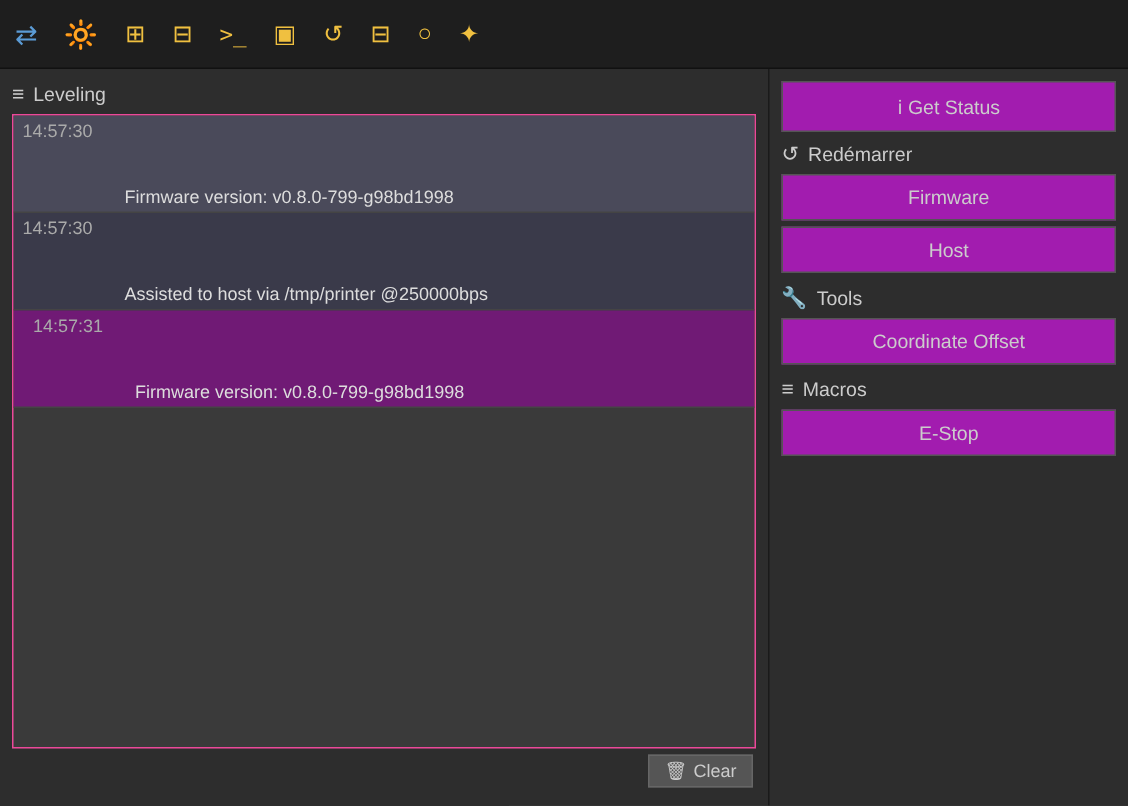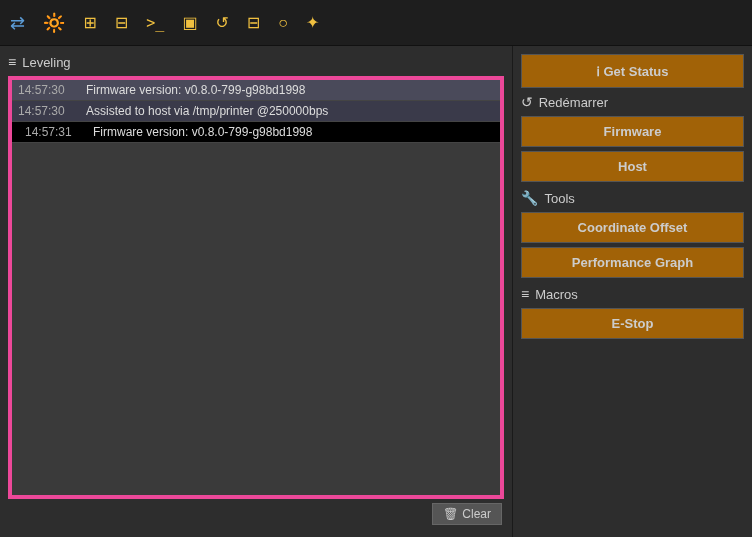"ℹ Get Status" .panel-btn { background: #a16207 -> #a21caf; font-weight: bold -> none }
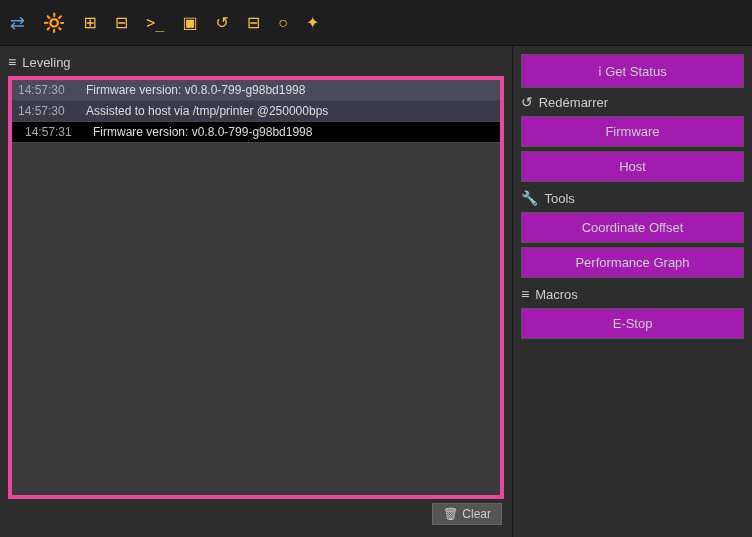"14:57:30" .messages-area { border: 4px solid #ec4899 -> 1px solid #ec4899 }
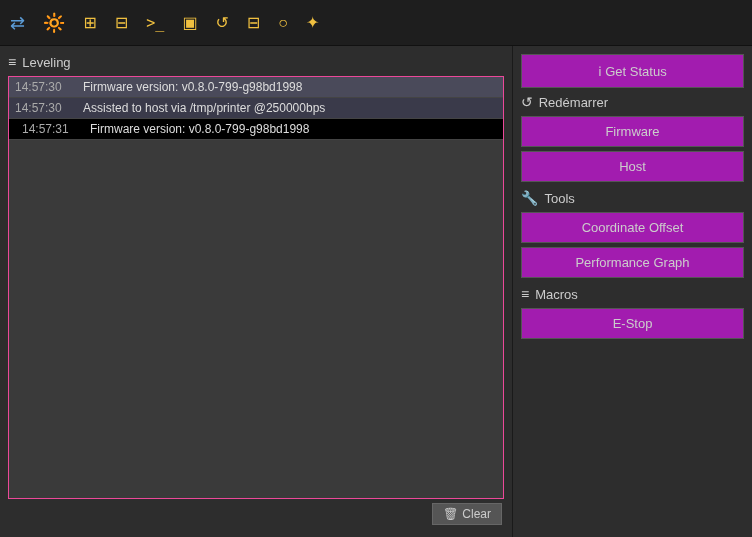"Firmware version: v0.8.0-799-g98bd1998" .msg-text { margin-top: none -> 44px }
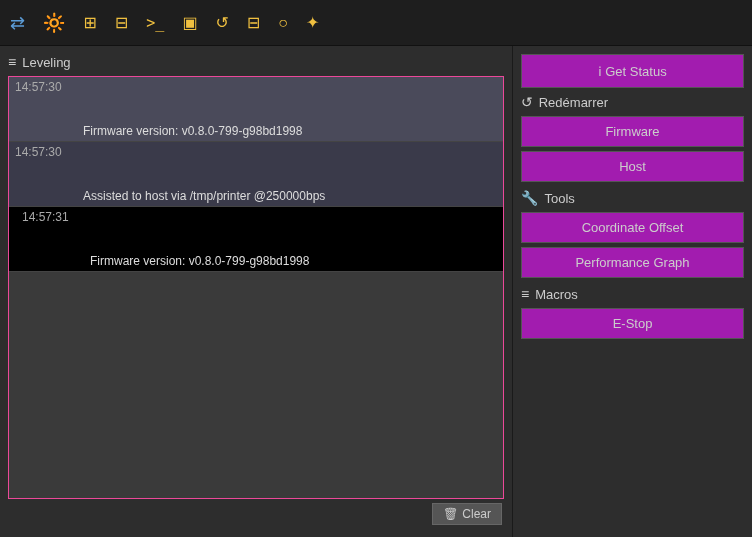"14:57:31" .message-row:nth-child(3) { background: #000000 -> #701a75 }
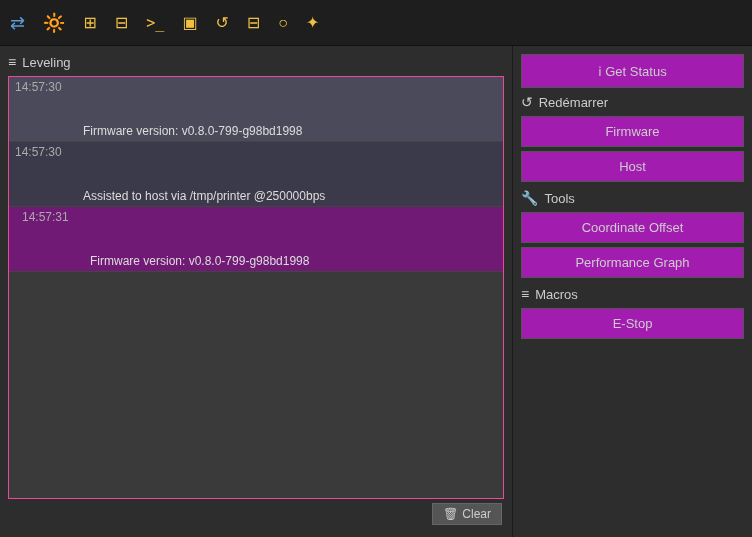"Performance Graph" button.panel-btn { html: <button> <span>Performance Graph</span> </button> -> none }
